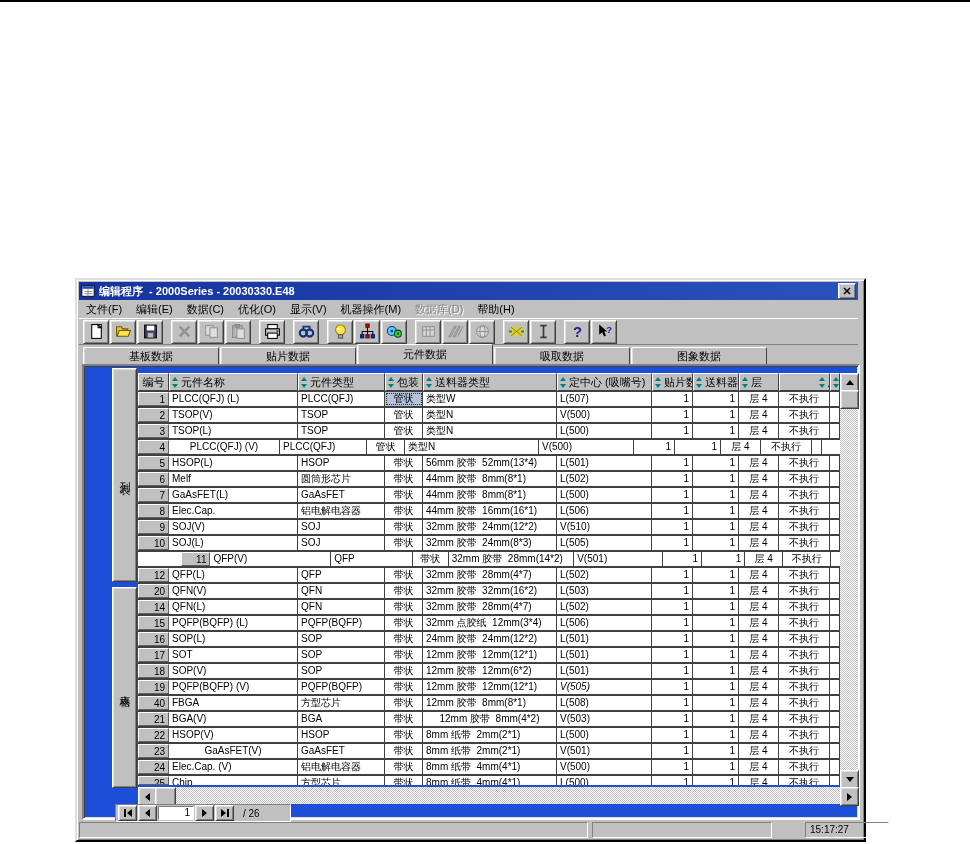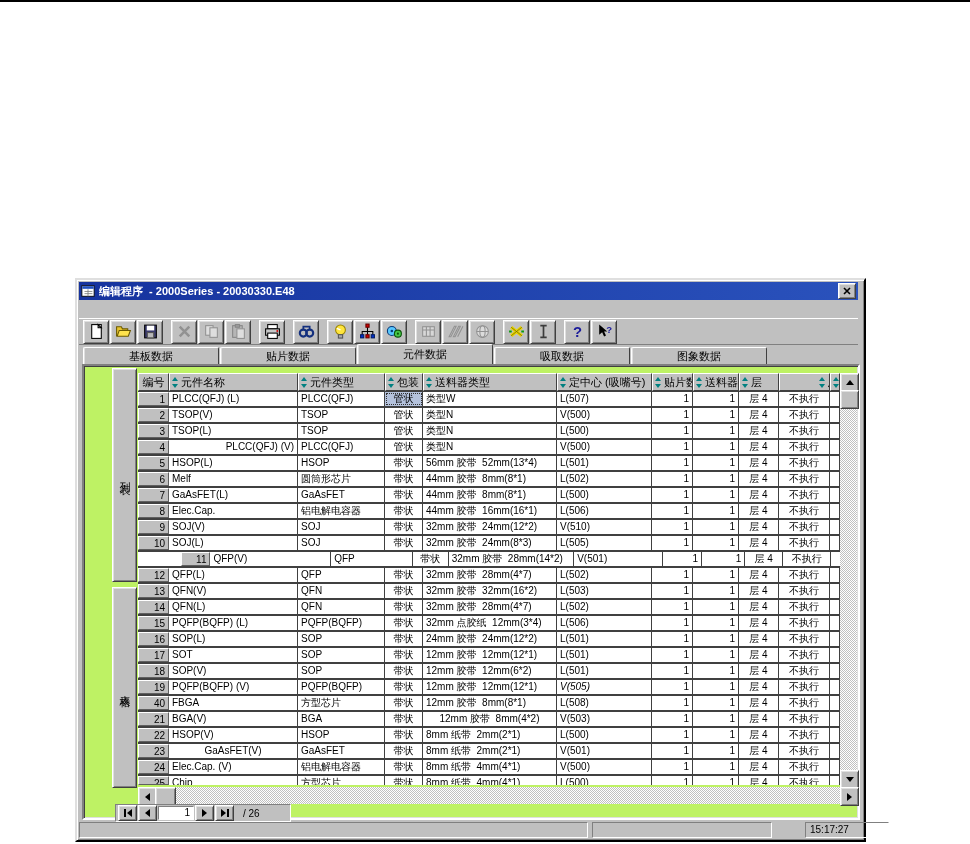"文件(F)" div.abs { html: none -> <div> <span>文件(F)</span> <span>编辑(E)</span> <span>数据(C)</span> <span>优化(O)</span> <span>显示(V)</span> <span>机器操作(M)</span> <span>数据库(D)</span> <span>帮助(H)</span> </div> }
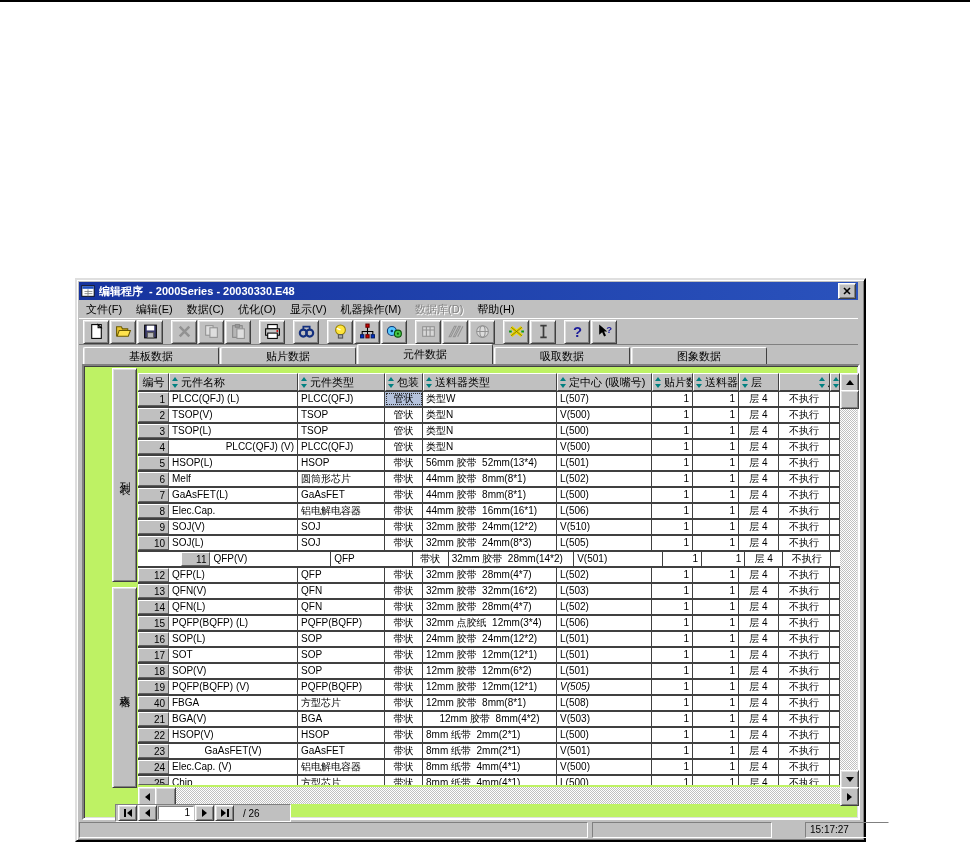"编号" #frame { background: #bef264 -> #1d4ed8 }
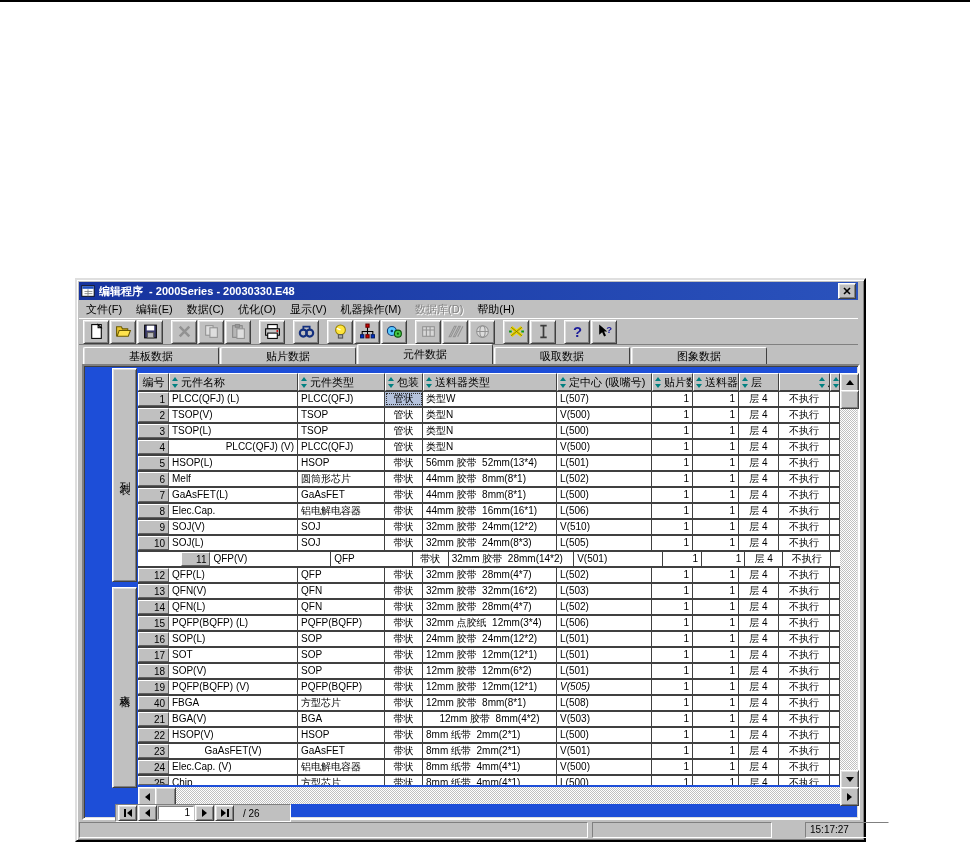"PLCC(QFJ) (V)" div.dcell { text-align: right -> center; width: 129px -> 111px }
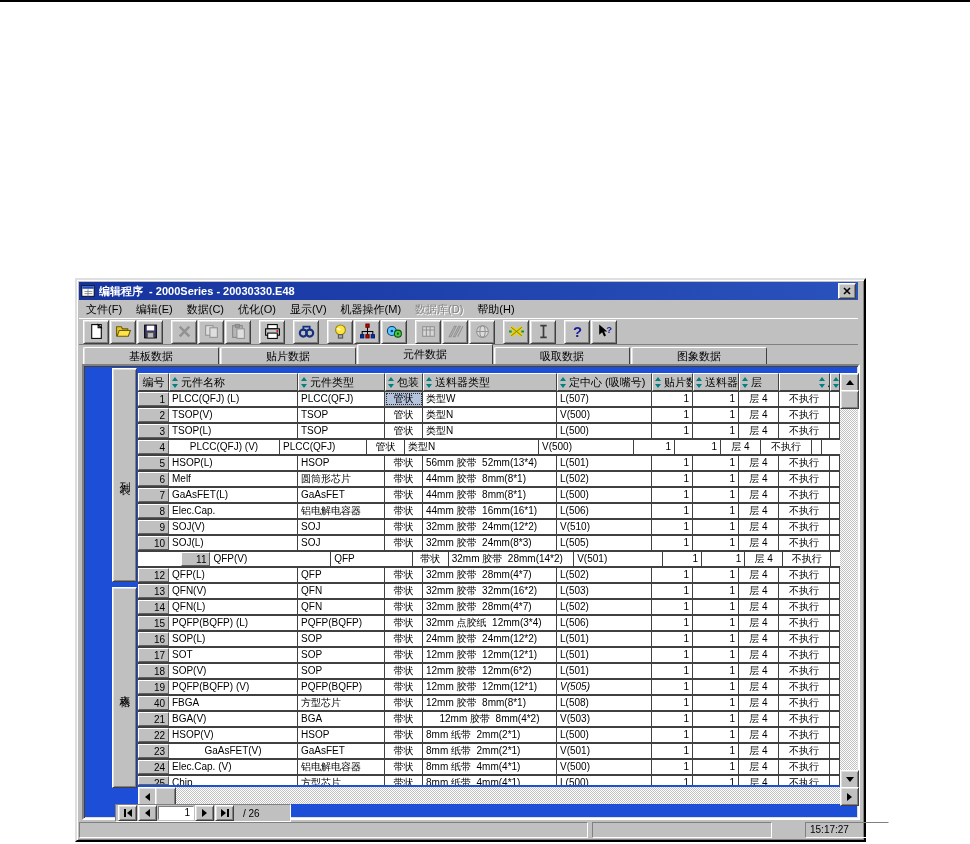"13" div.rncell { text: 13 -> 20 }
